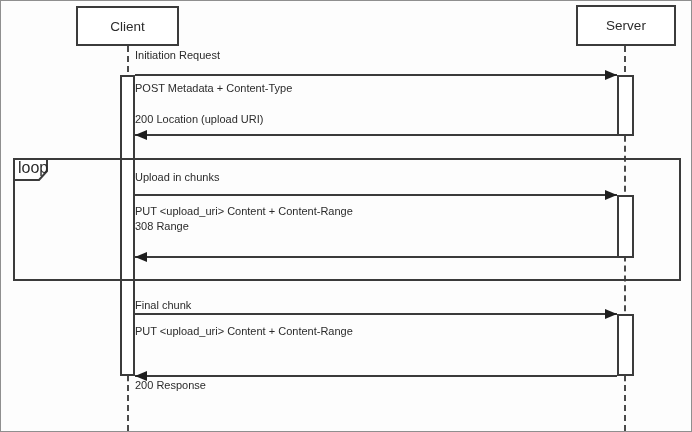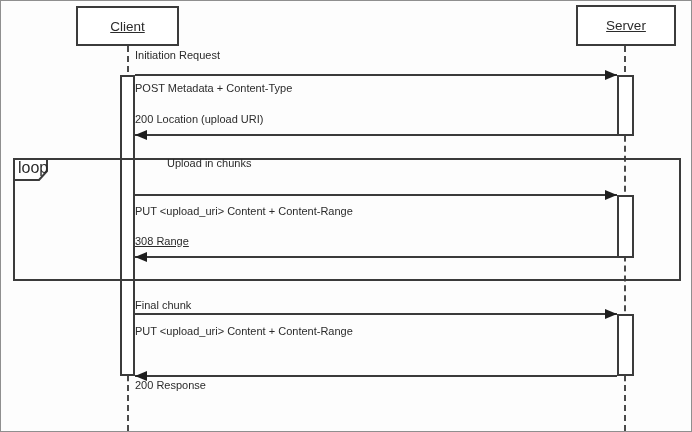"Client" .pbox span { text-decoration: underline -> none }
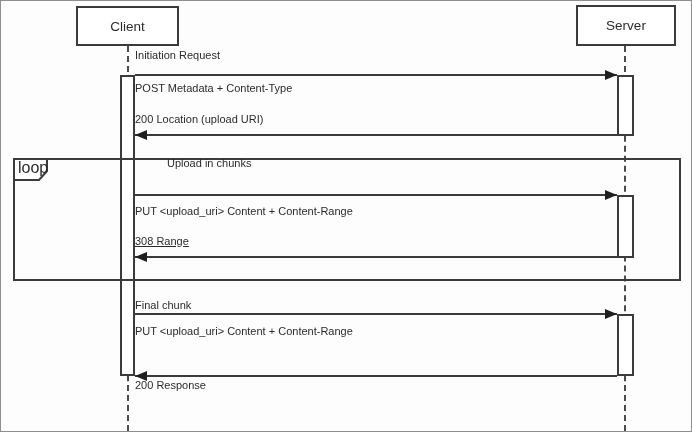"Upload in chunks" div.lbl { margin-left: 32px -> none; top: 155px -> 169px }
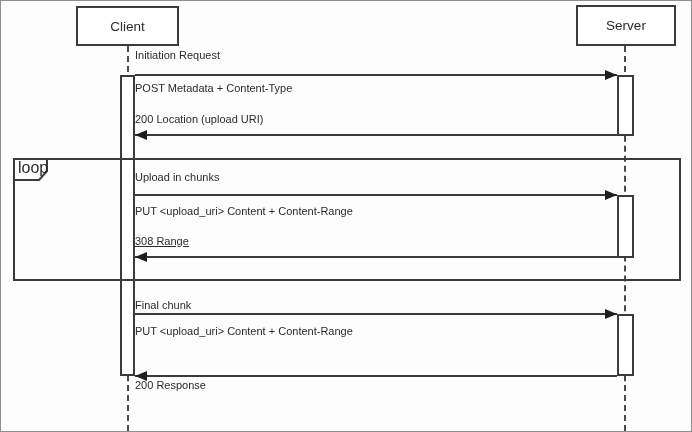"308 Range" div.lbl { text-decoration: underline -> none; top: 233px -> 218px }
